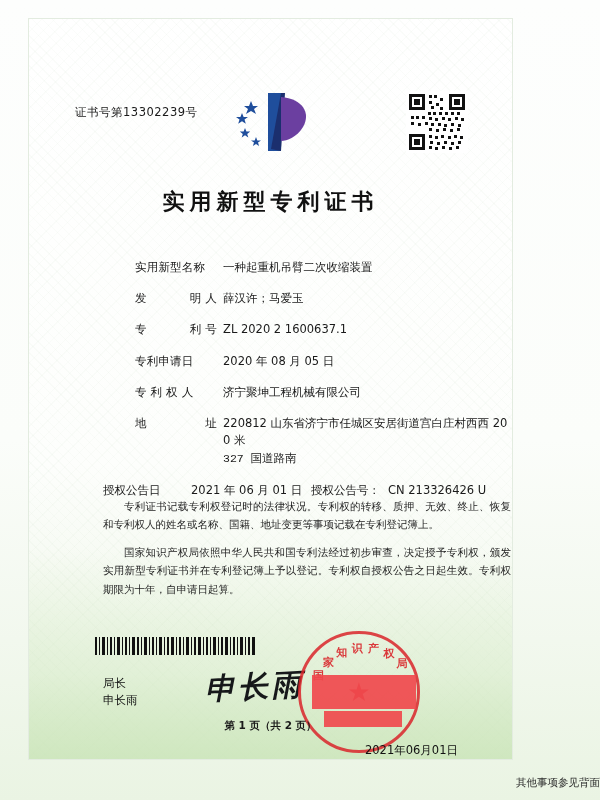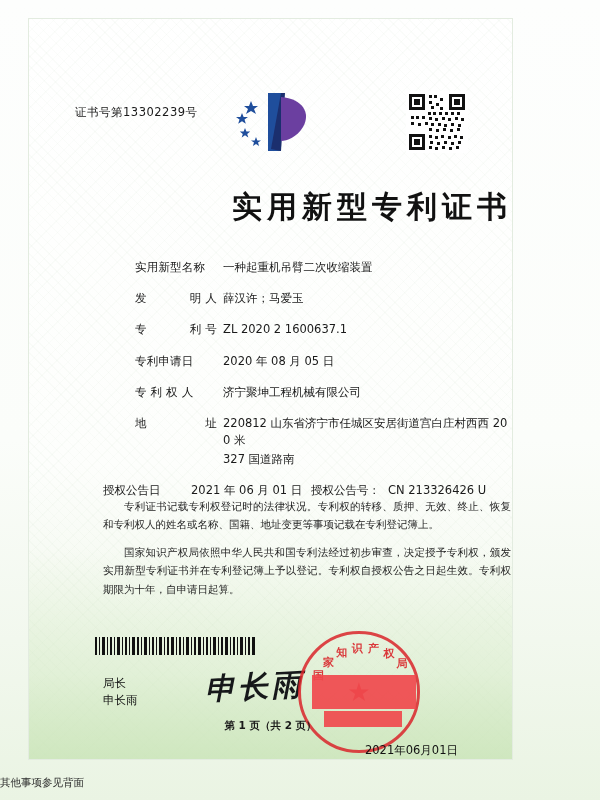"实用新型专利证书" .title { font-size: 30px -> 22px; text-align: right -> center }
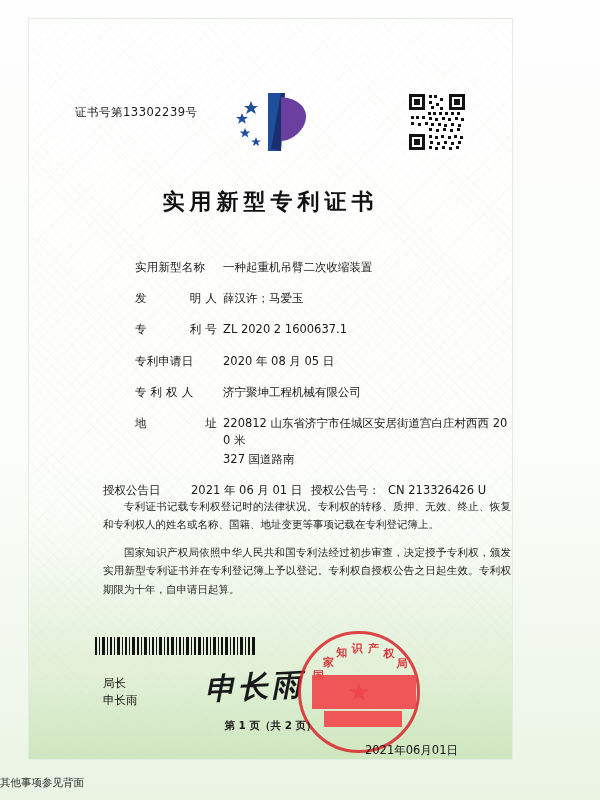"327 国道路南" .field-value .sub { font-family: none -> Liberation Mono, monospace }
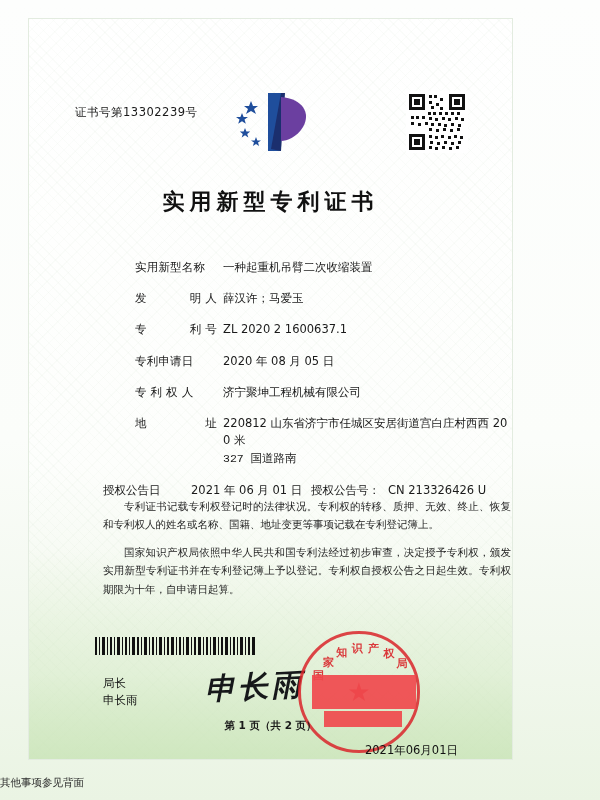"其他事项参见背面" .footnote { text-align: left -> right }
